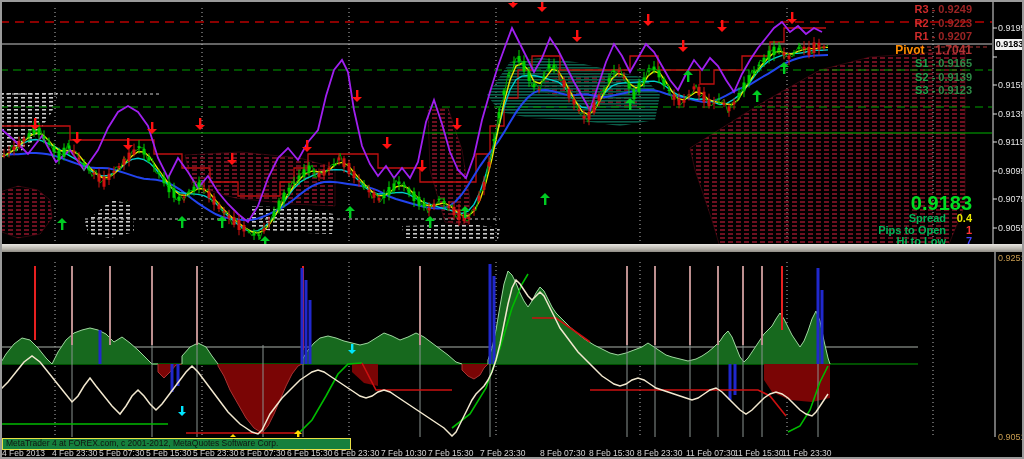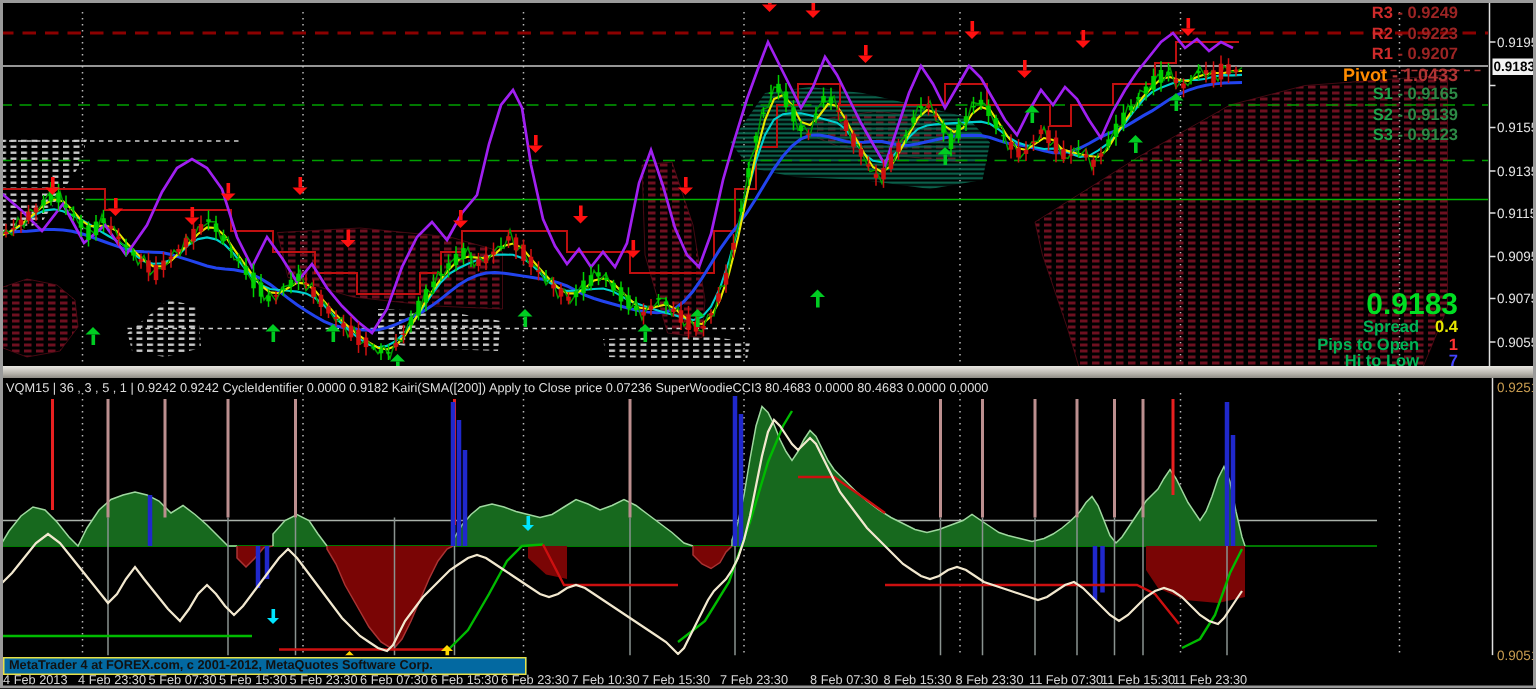"- 1.0433" span.pv { text: 1.0433 -> 1.7041 }
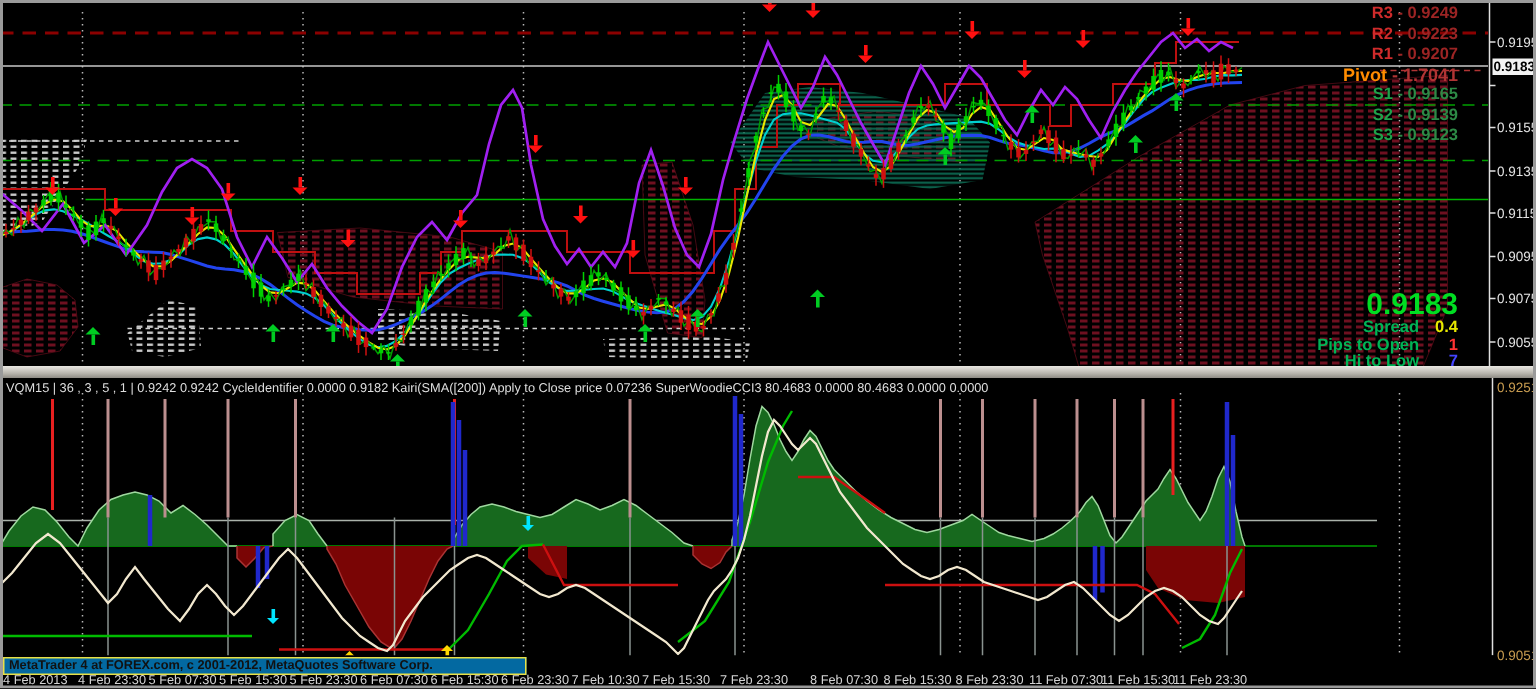"VQM15 | 36 , 3" div { html: <div>VQM15 | 36 , 3 , 5 , 1 | 0.9242 0.9242 CycleIdentifier 0.0000 0.9182 Kairi(SMA([200]) Apply to Close price 0.07236 SuperWoodieCCI3 80.4683 0.0000 80.4683 0.0000 0.0000</div> -> none }
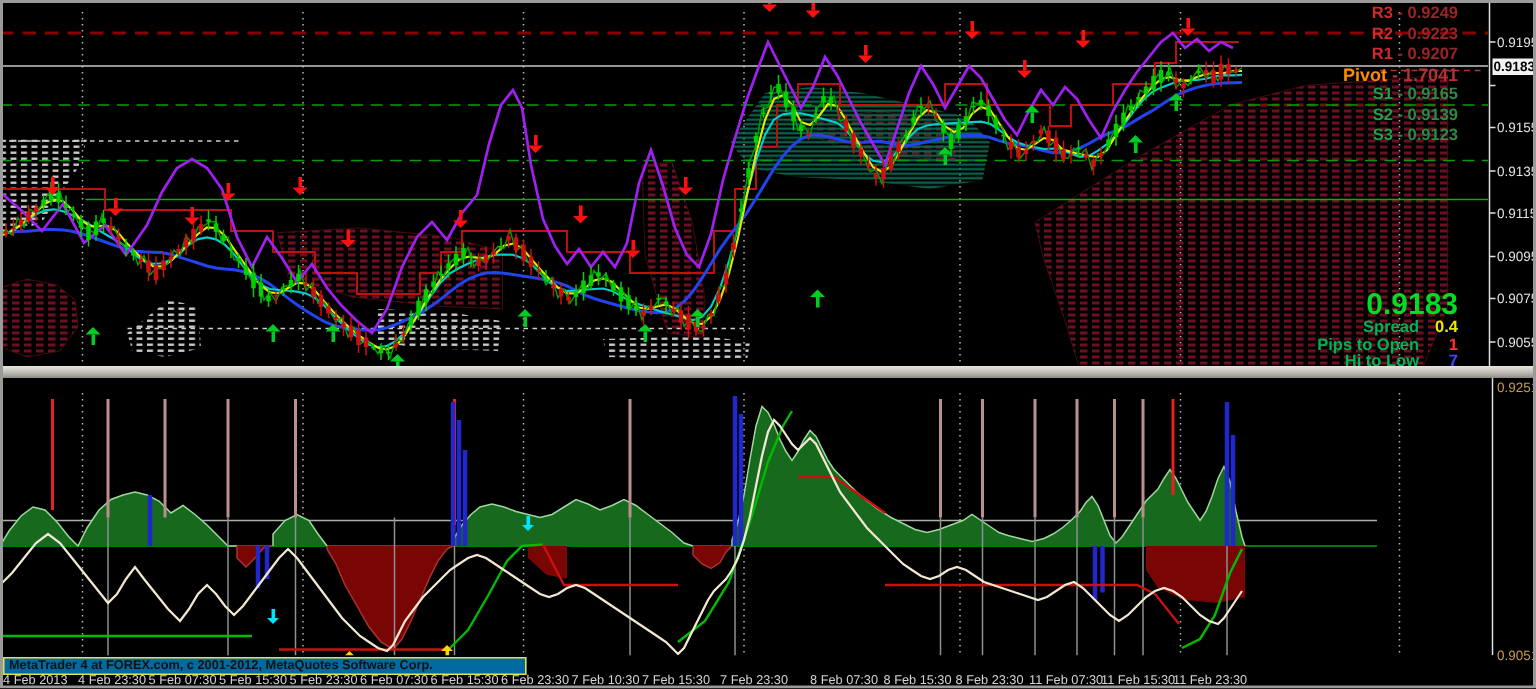"MetaTrader 4 at FOREX.com, c" #copyright-bar { background: #0369a1 -> #15803d; font-weight: bold -> none }
